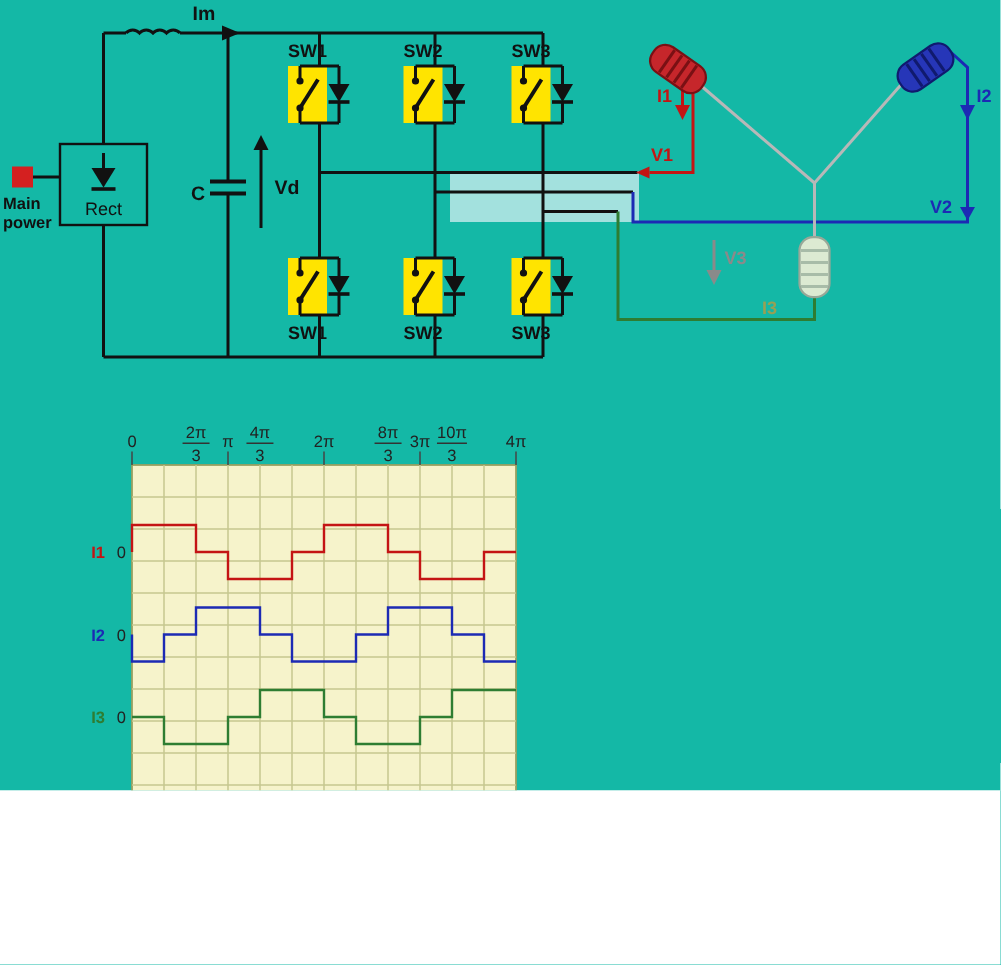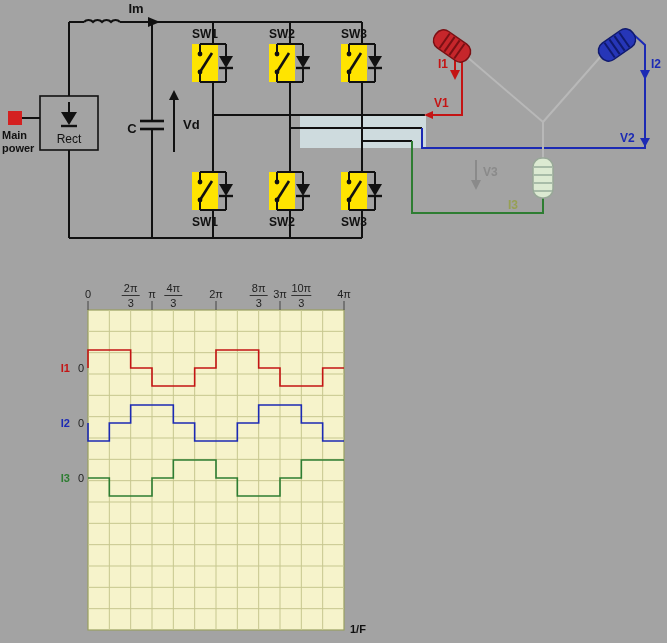"Im" .stage { background: #a3a3a3 -> #14b8a6; height: 643px -> 527px }
